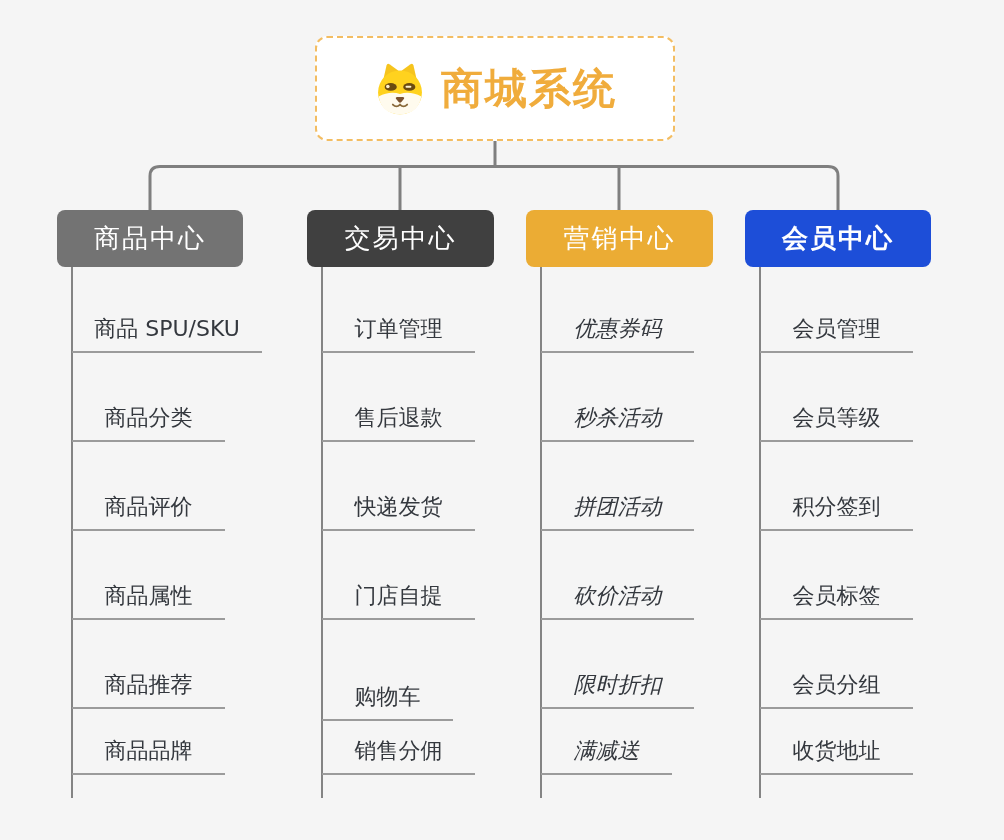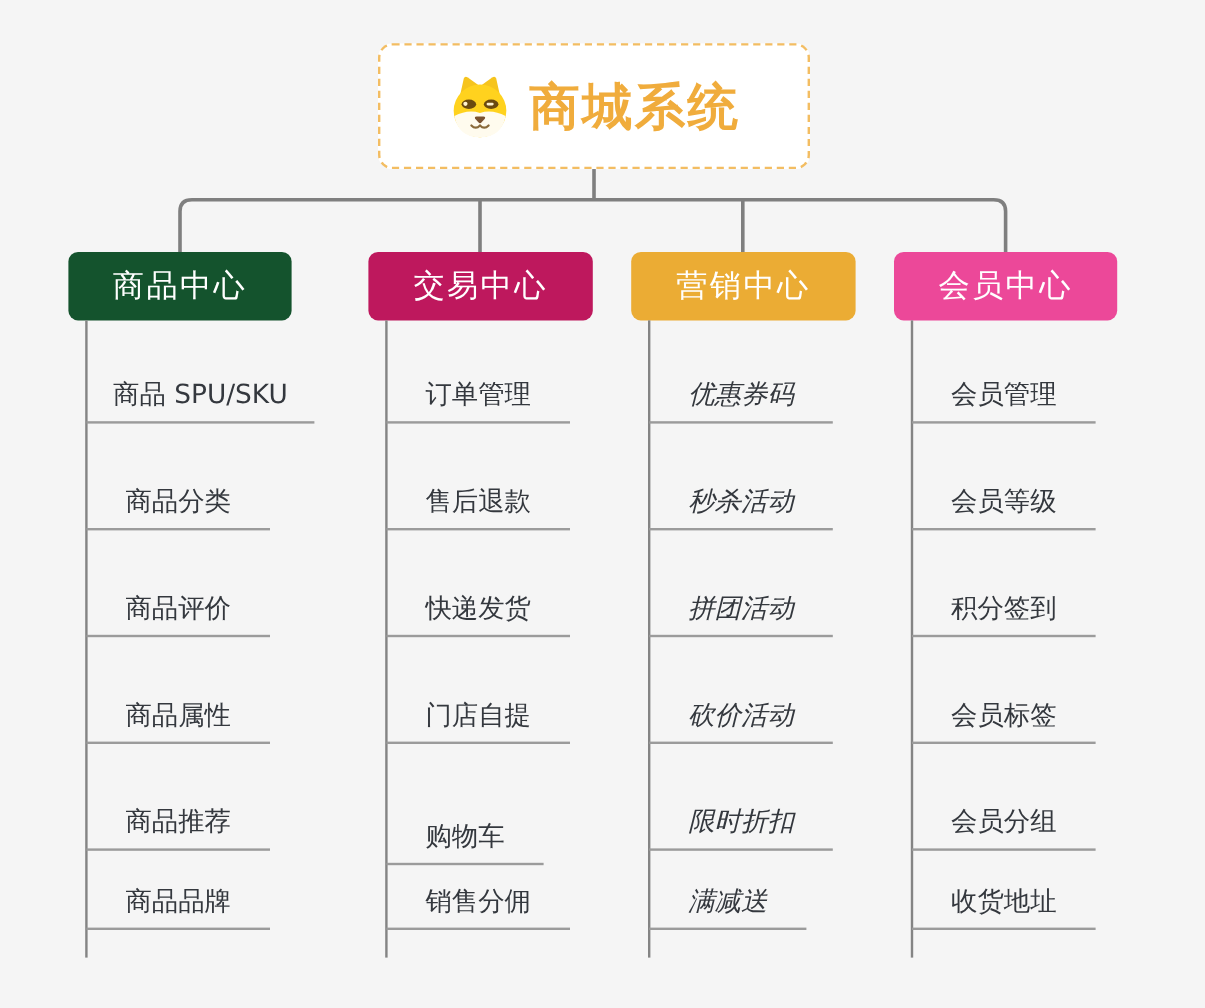"商品中心" div.branch { background: #14532d -> #737373 }
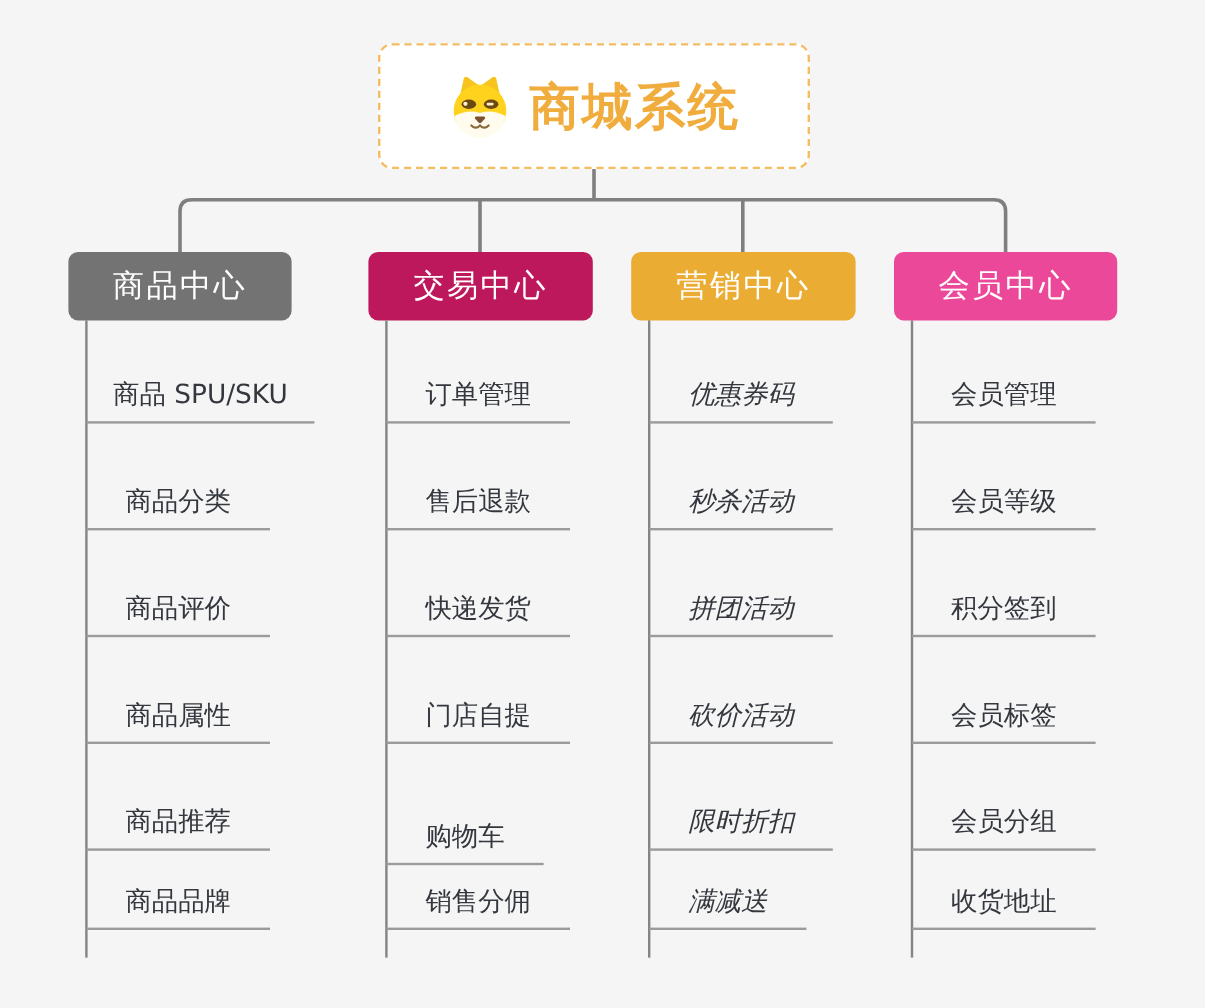"交易中心" div.branch { background: #be185d -> #404040 }
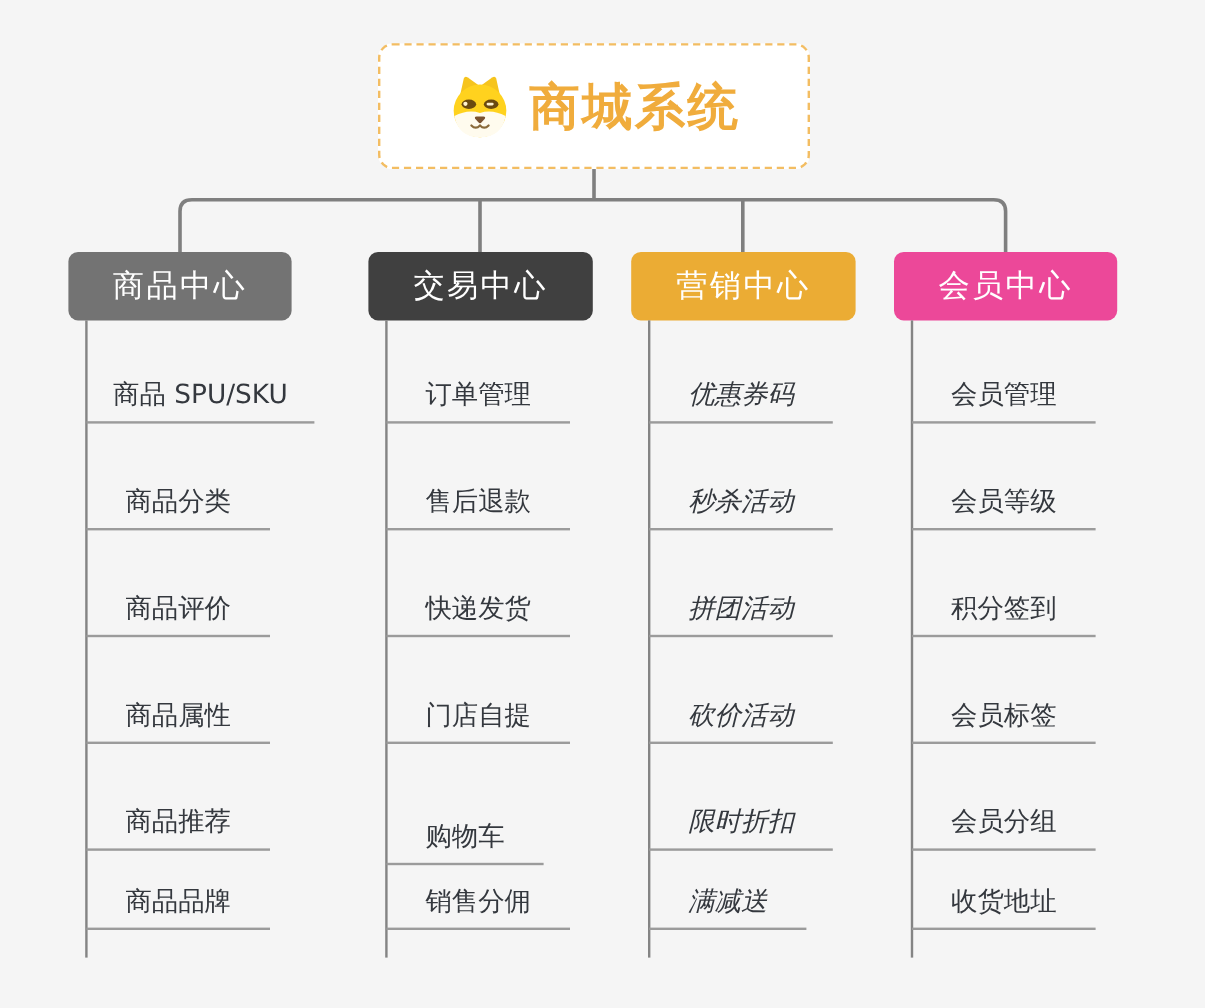"会员中心" div.branch { background: #ec4899 -> #1d4ed8; font-weight: none -> bold }
